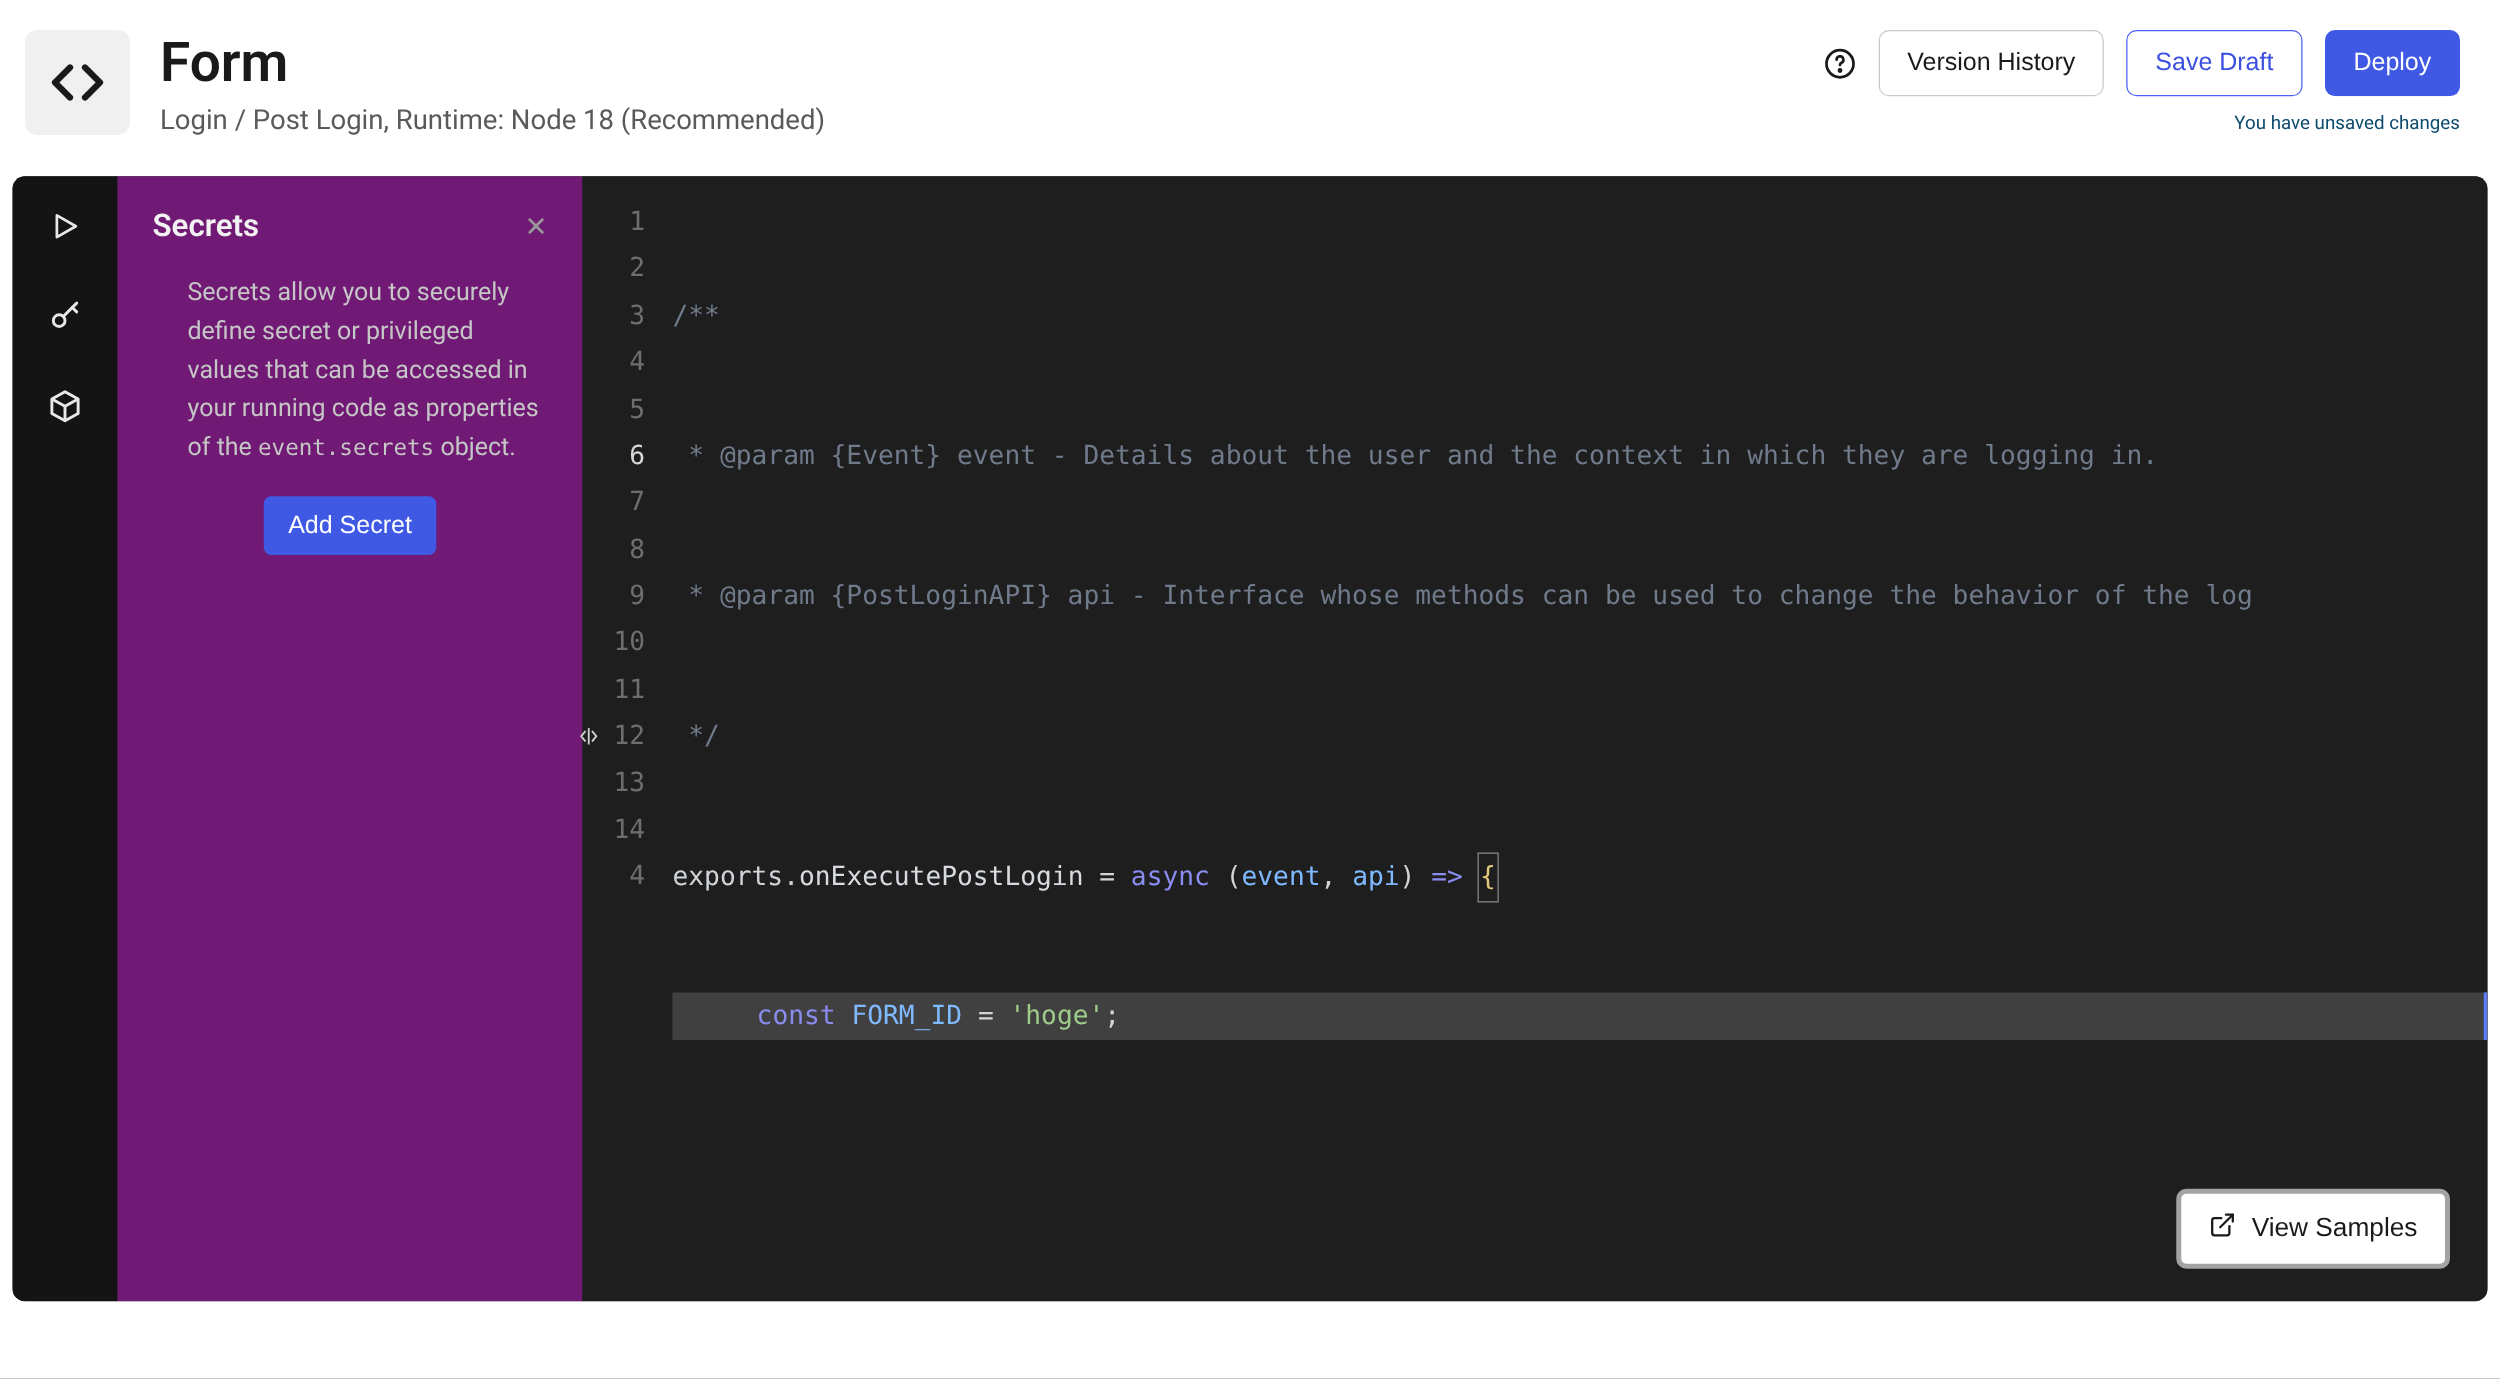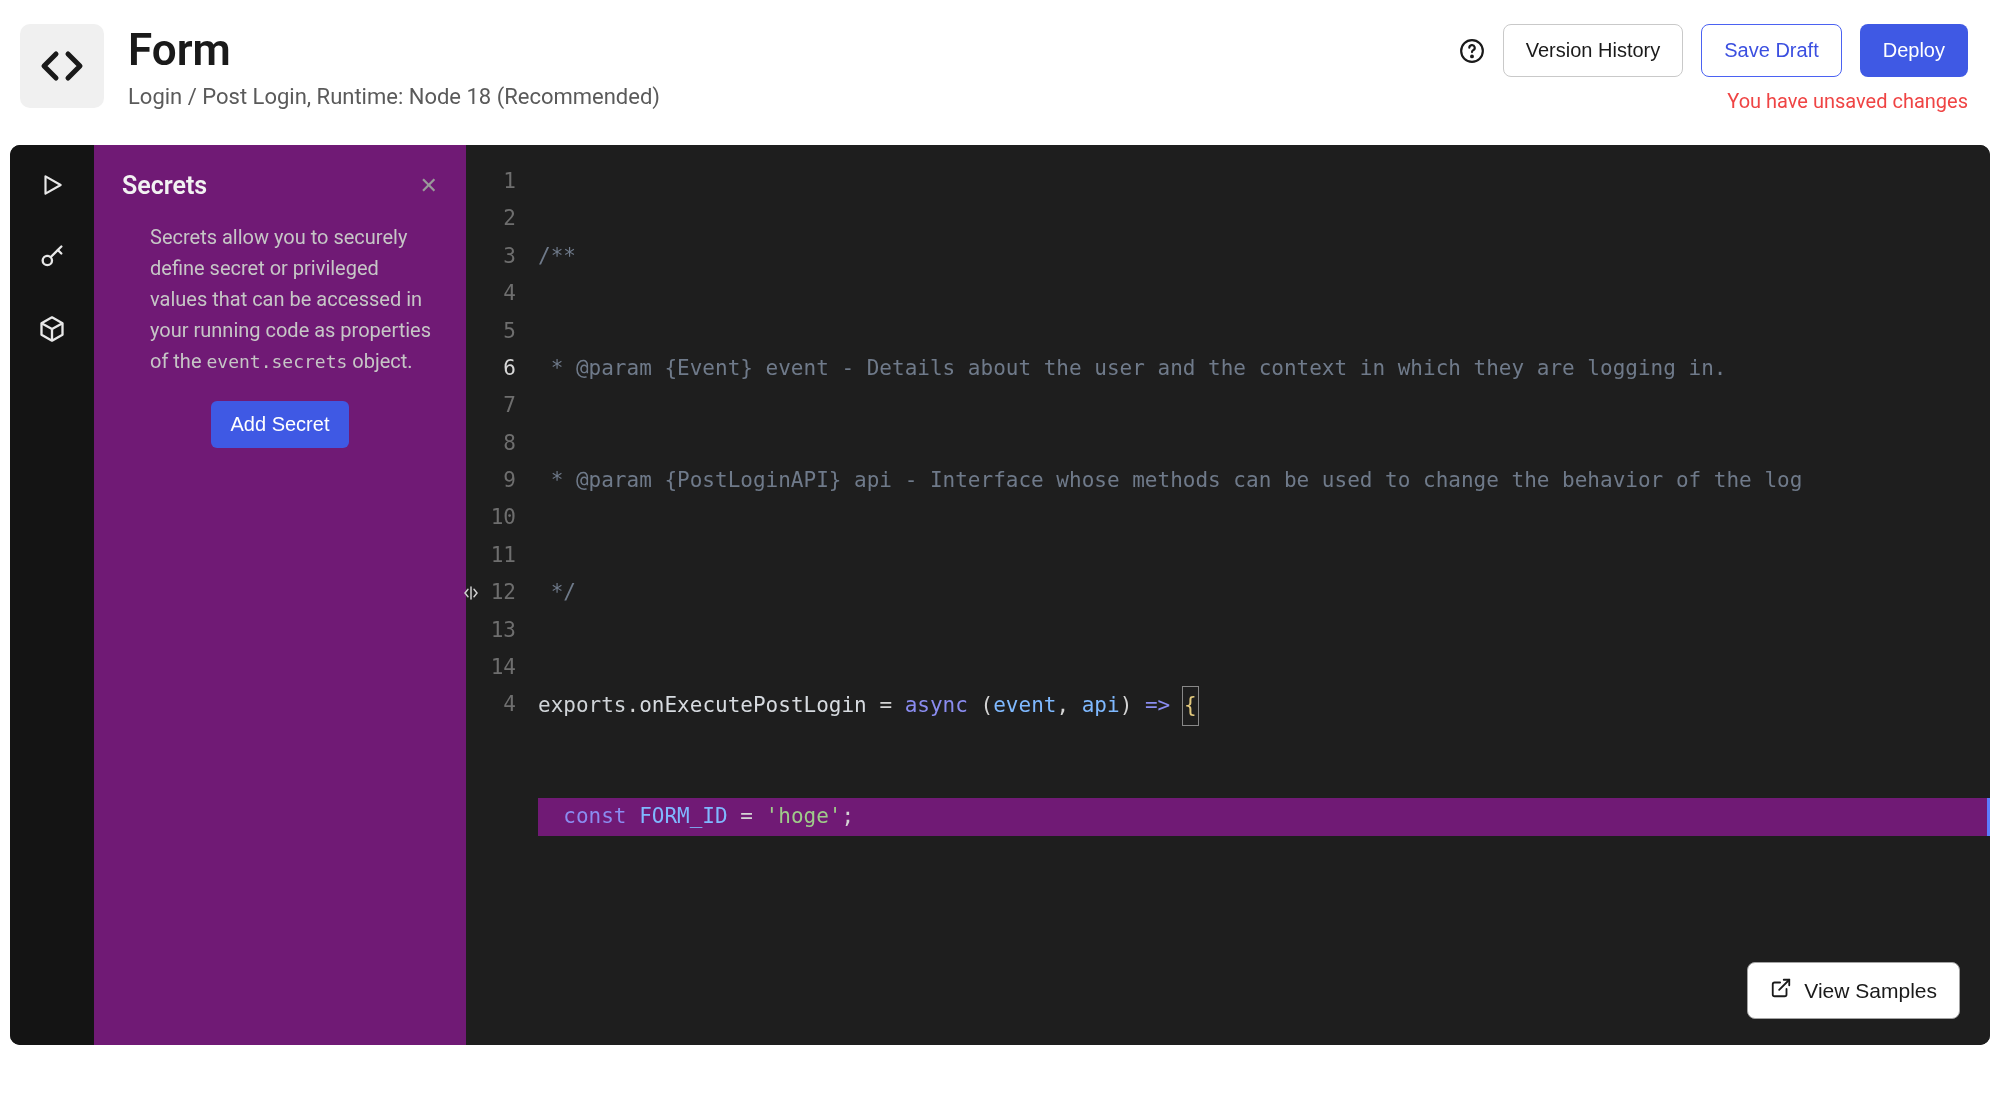"You have unsaved changes" .unsaved { color: #ef4444 -> #0c4a6e; font-size: 20px -> 15px }
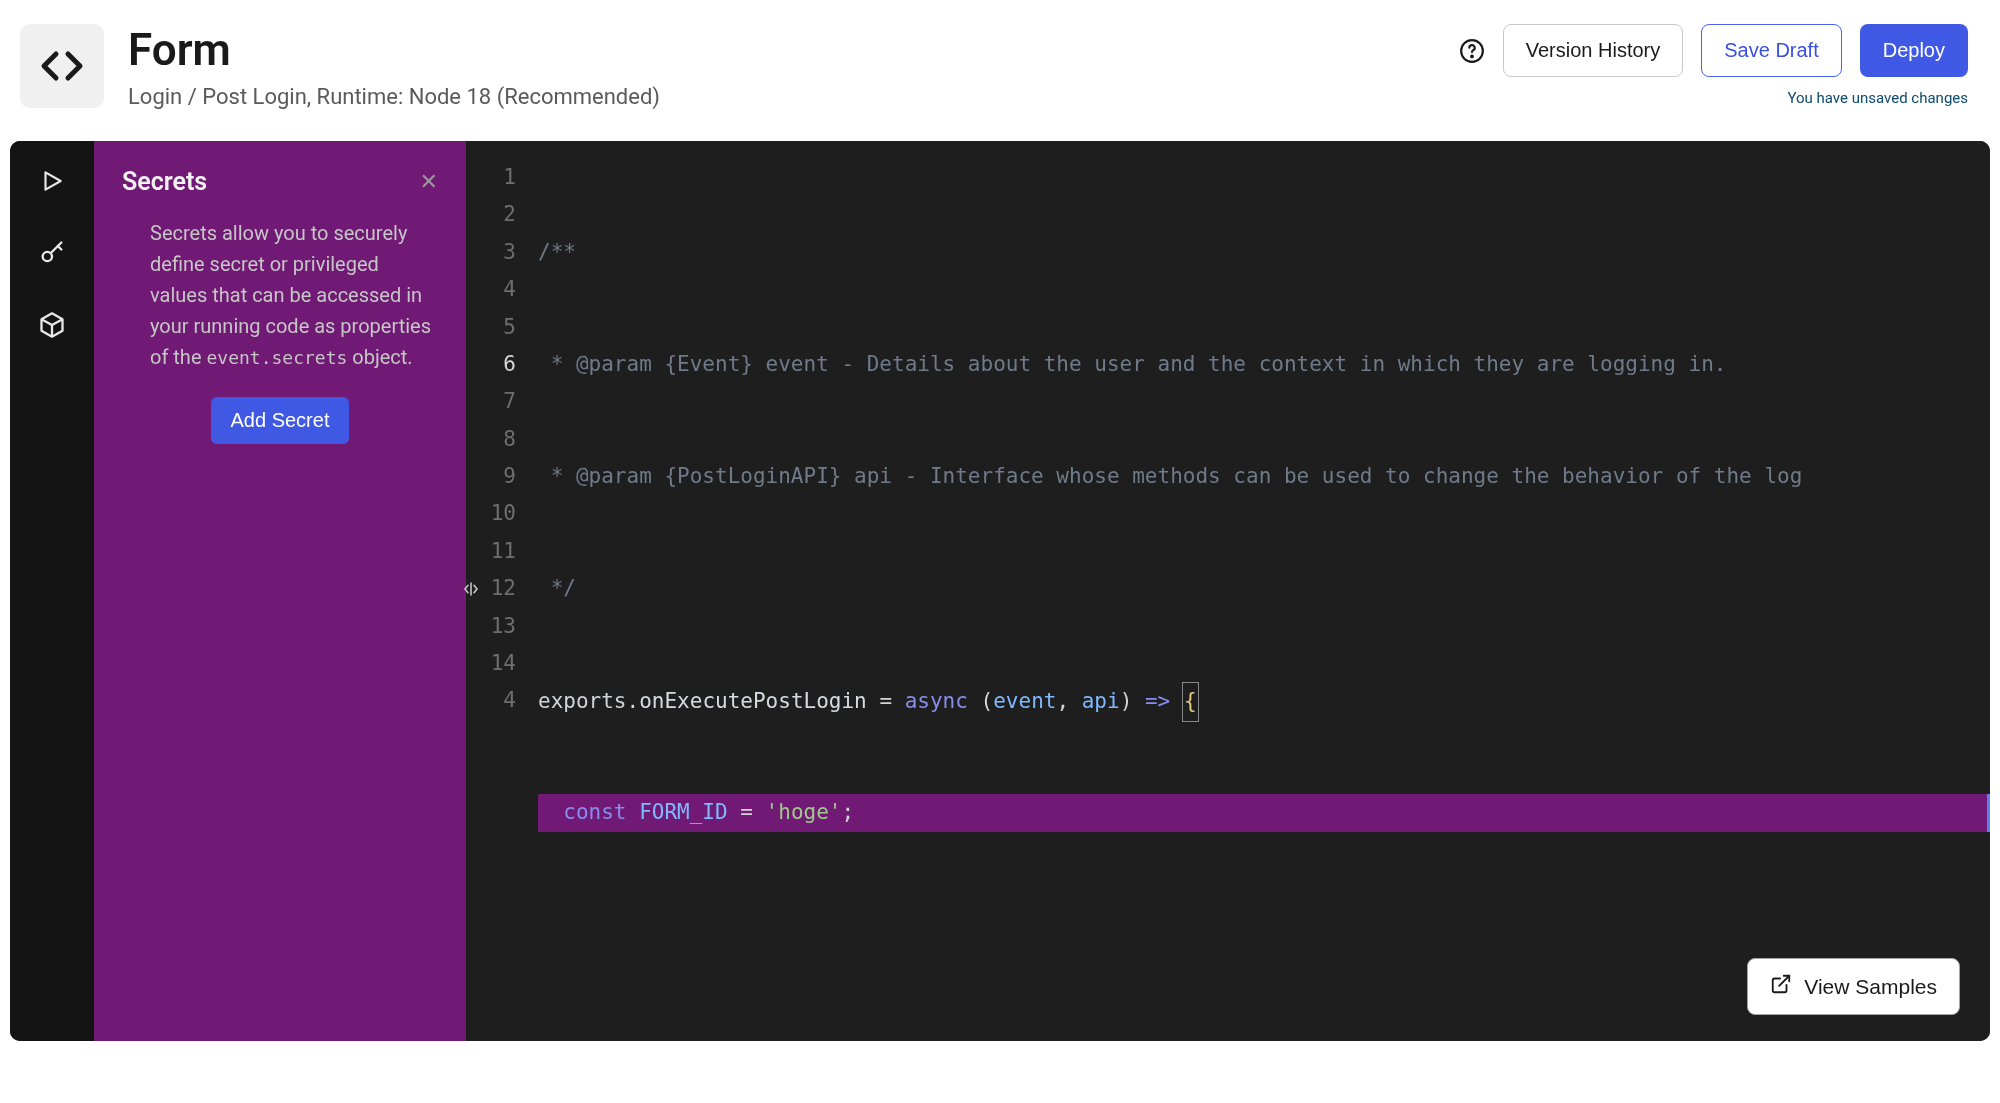"const FORM_ID = 'hoge';" .code .hl { background: #701a75 -> #404040; padding-left: none -> 42px }
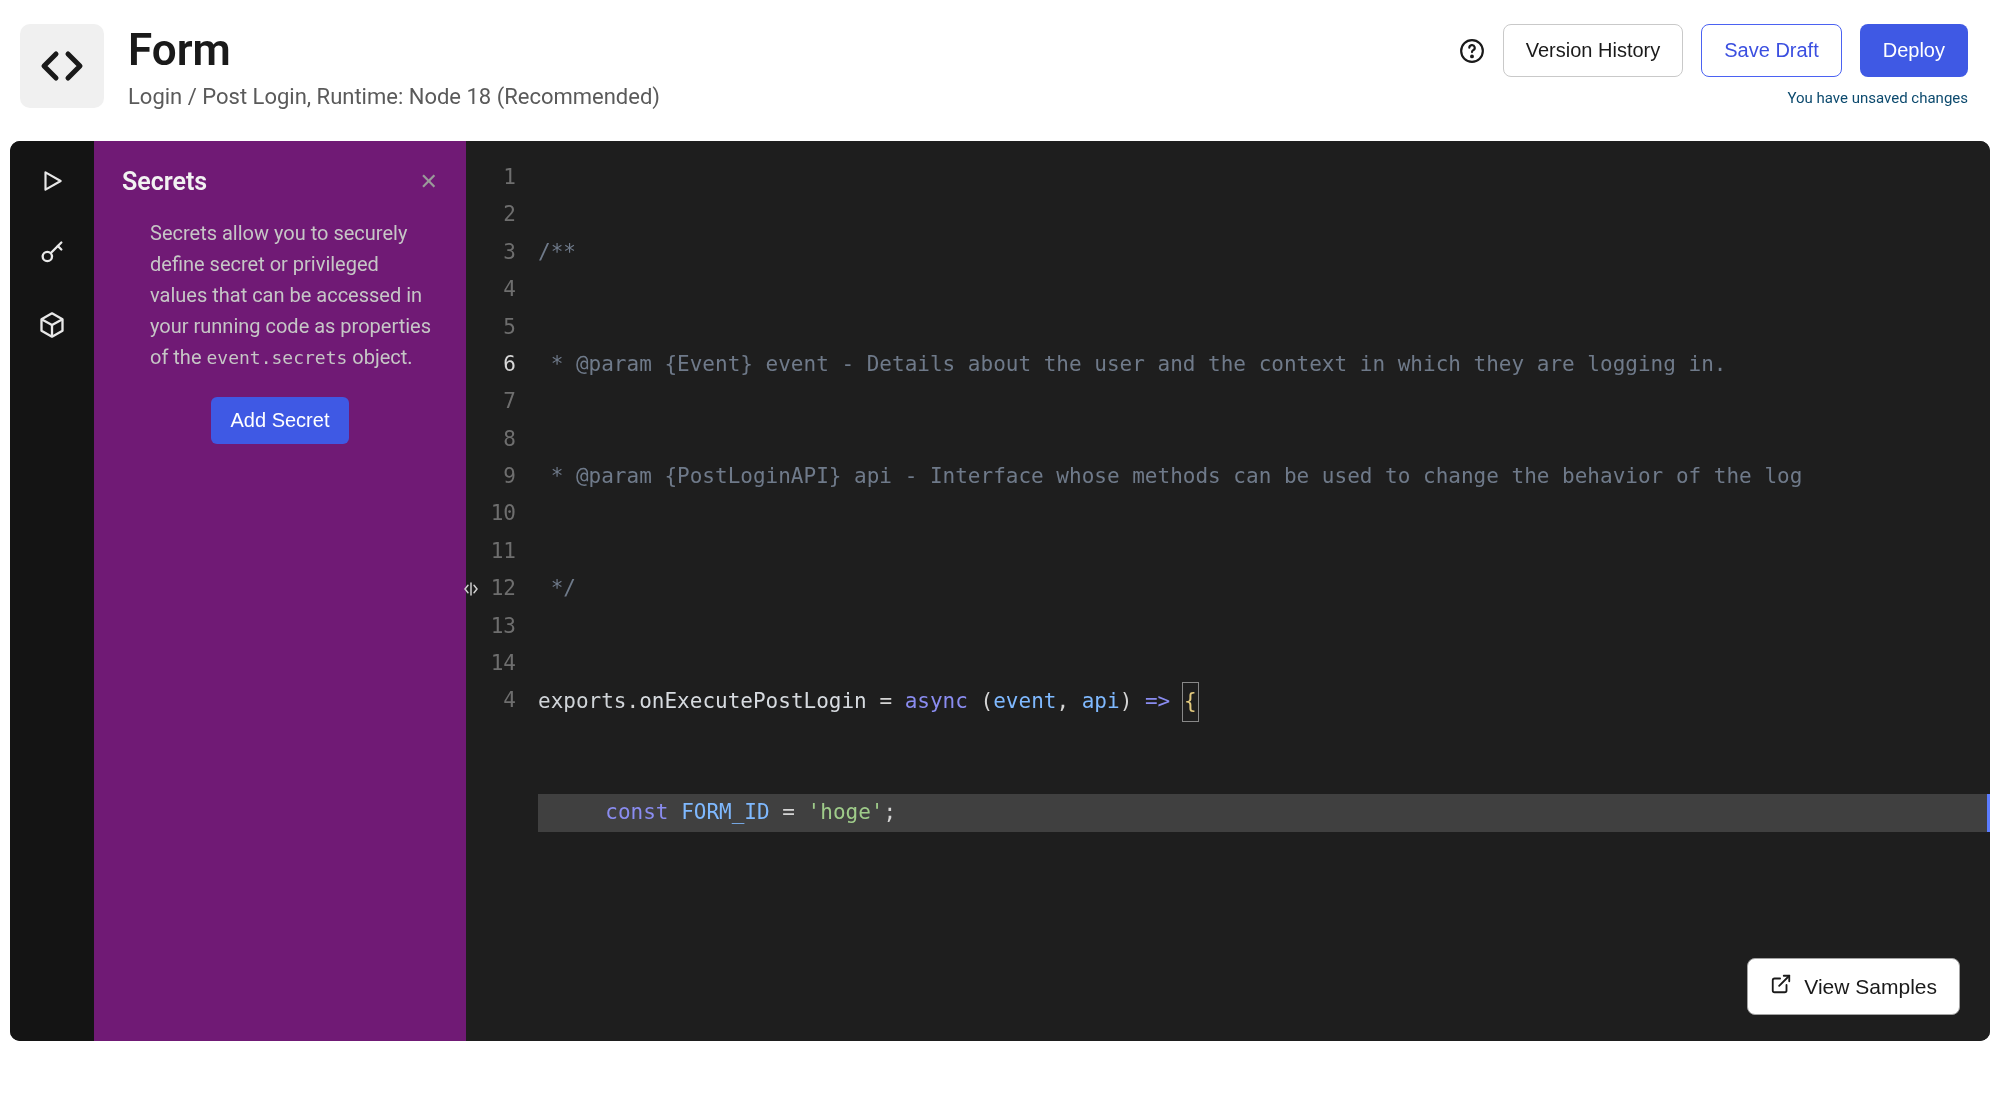"View Samples" .view-samples { border: 1px solid #a3a3a3 -> 4px solid #a3a3a3 }
